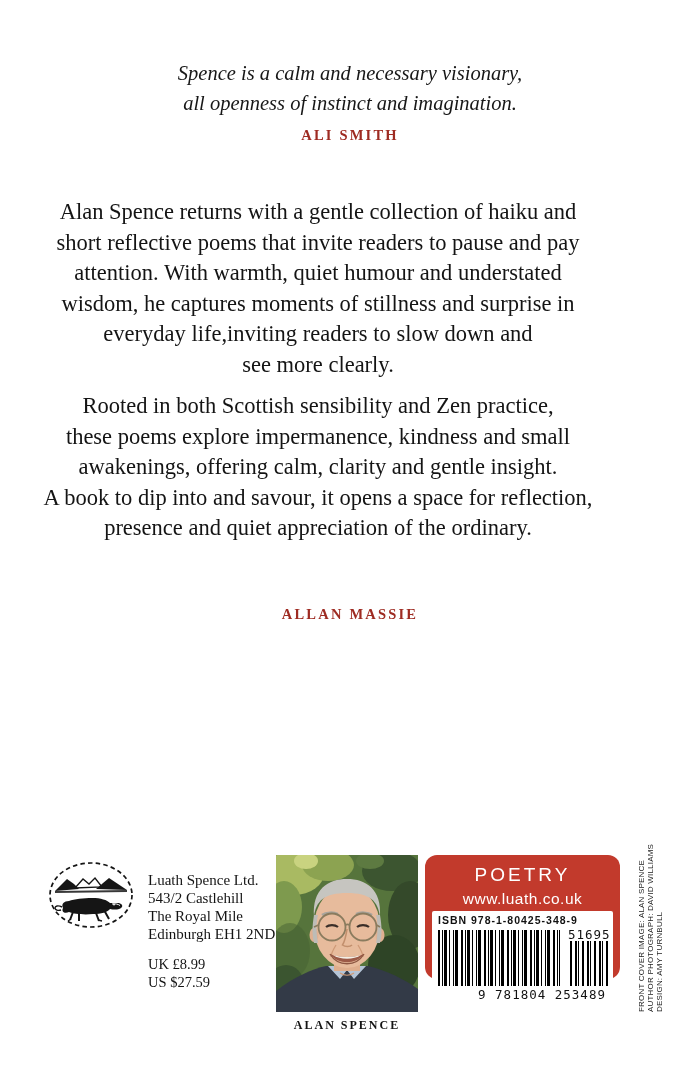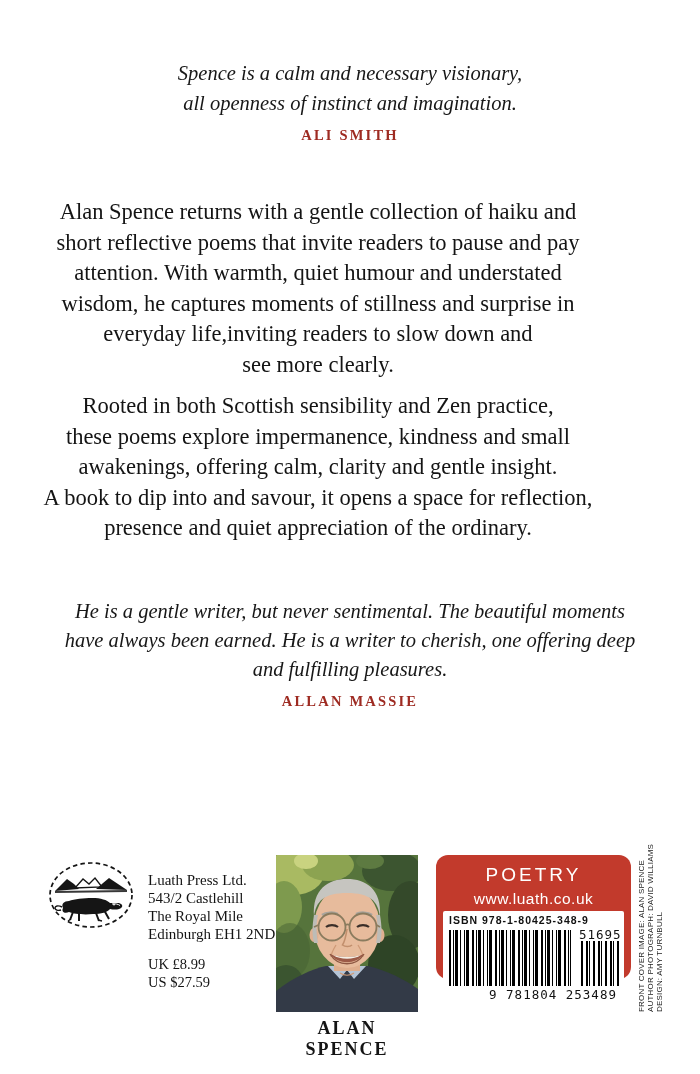"He is a gentle writer," div.quote-text { html: <div>He is a gentle writer, but never sentimental. The beautiful moments have always been earned. He is a writer to cherish, one offering deep and fulfilling pleasures.</div> -> none }
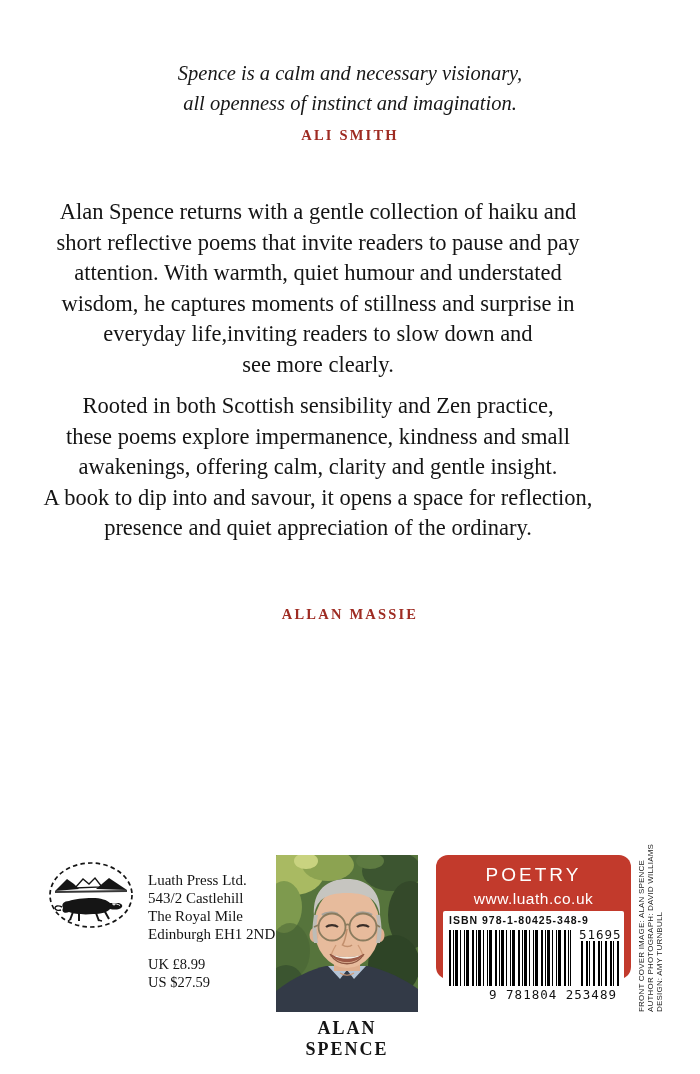"Luath Press Ltd." div { text: Press -> Spence }
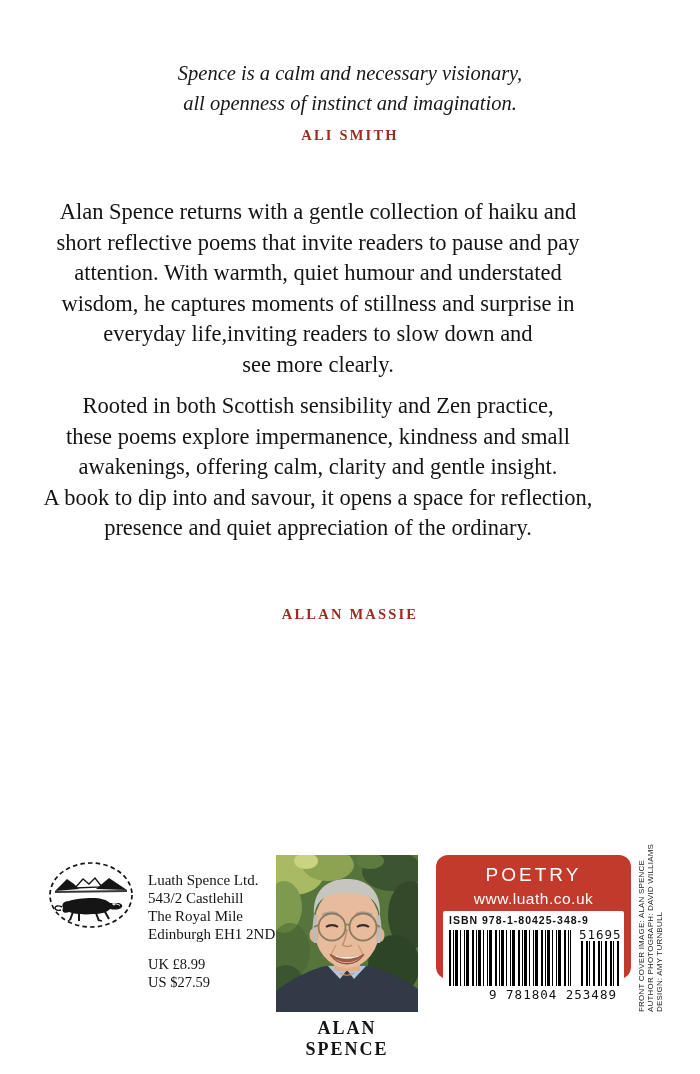"POETRY" .catbox { left: 436px -> 425px }
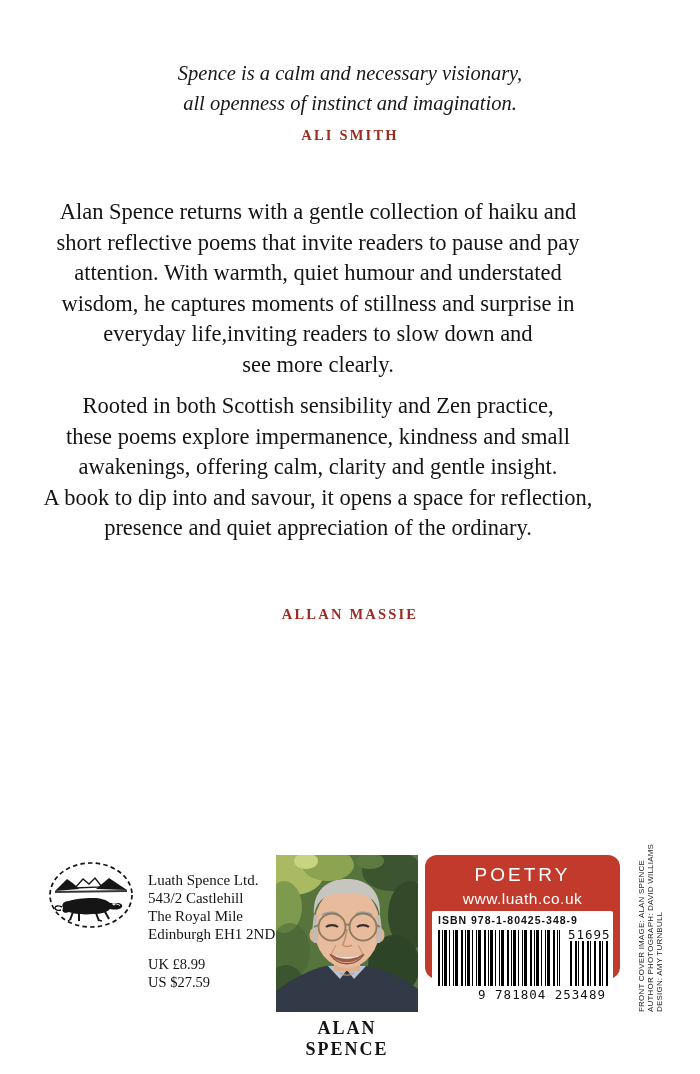"ALAN SPENCE" .photo-caption { font-size: 18px -> 12px }
